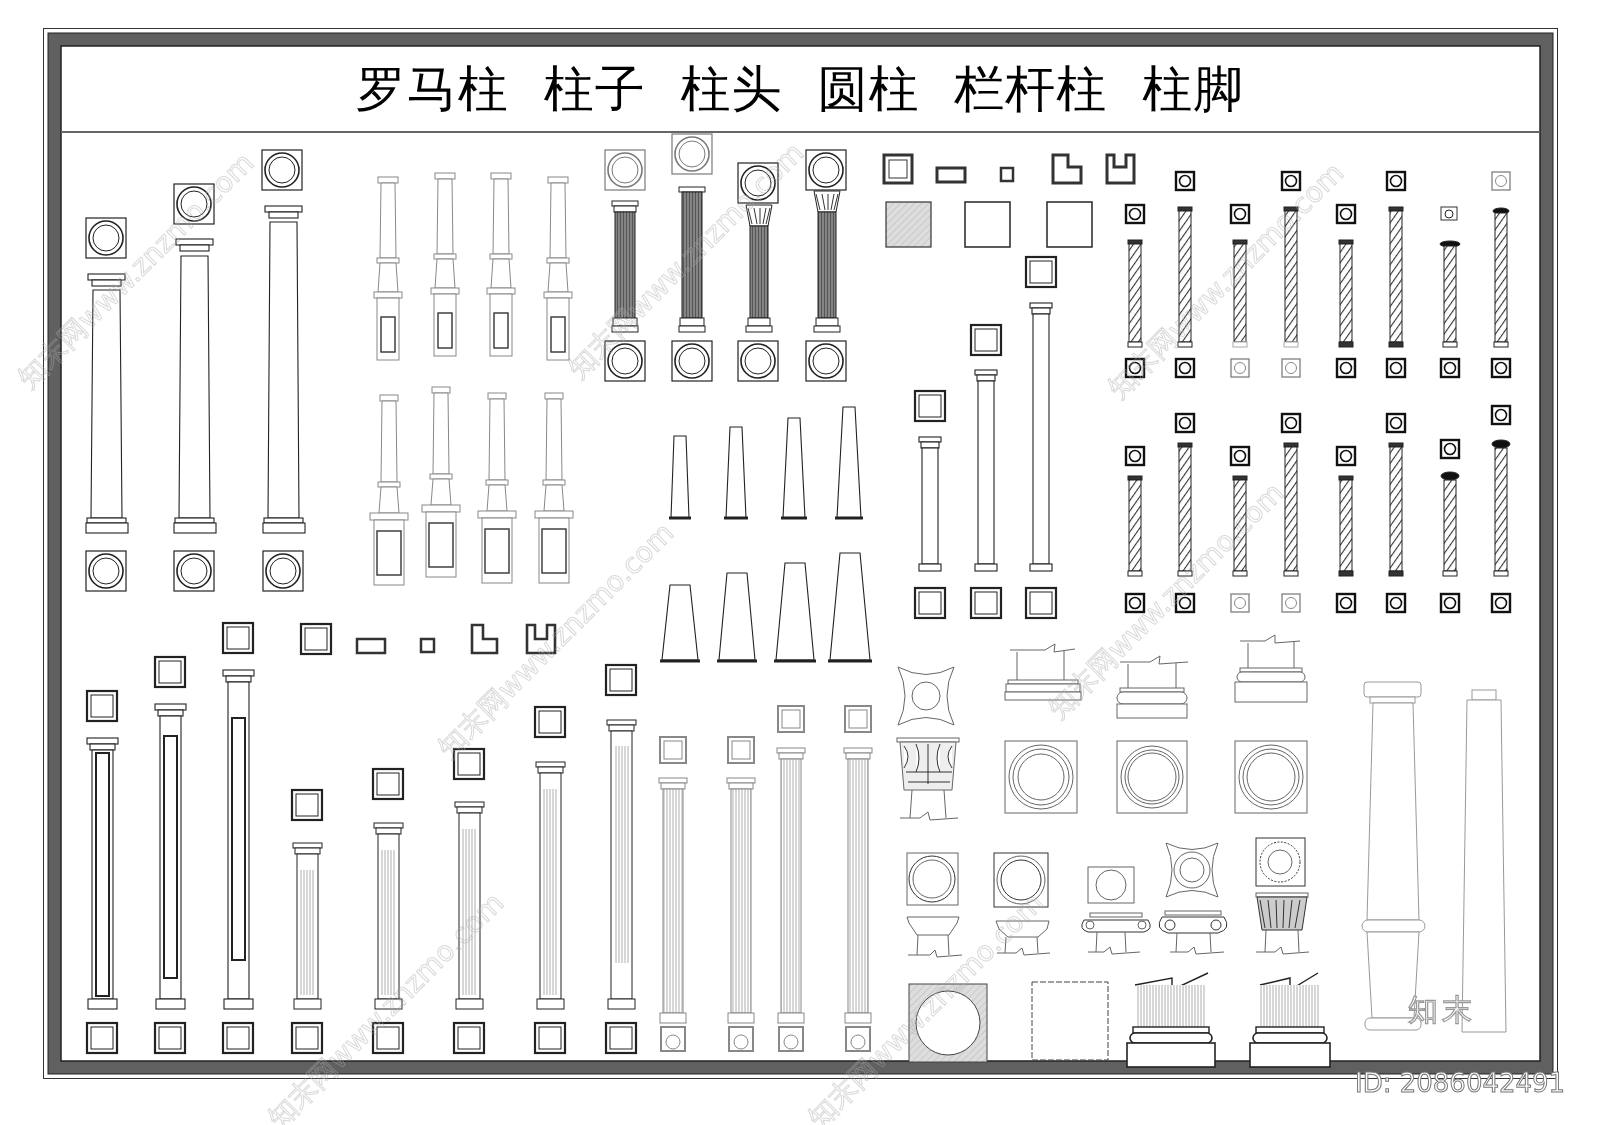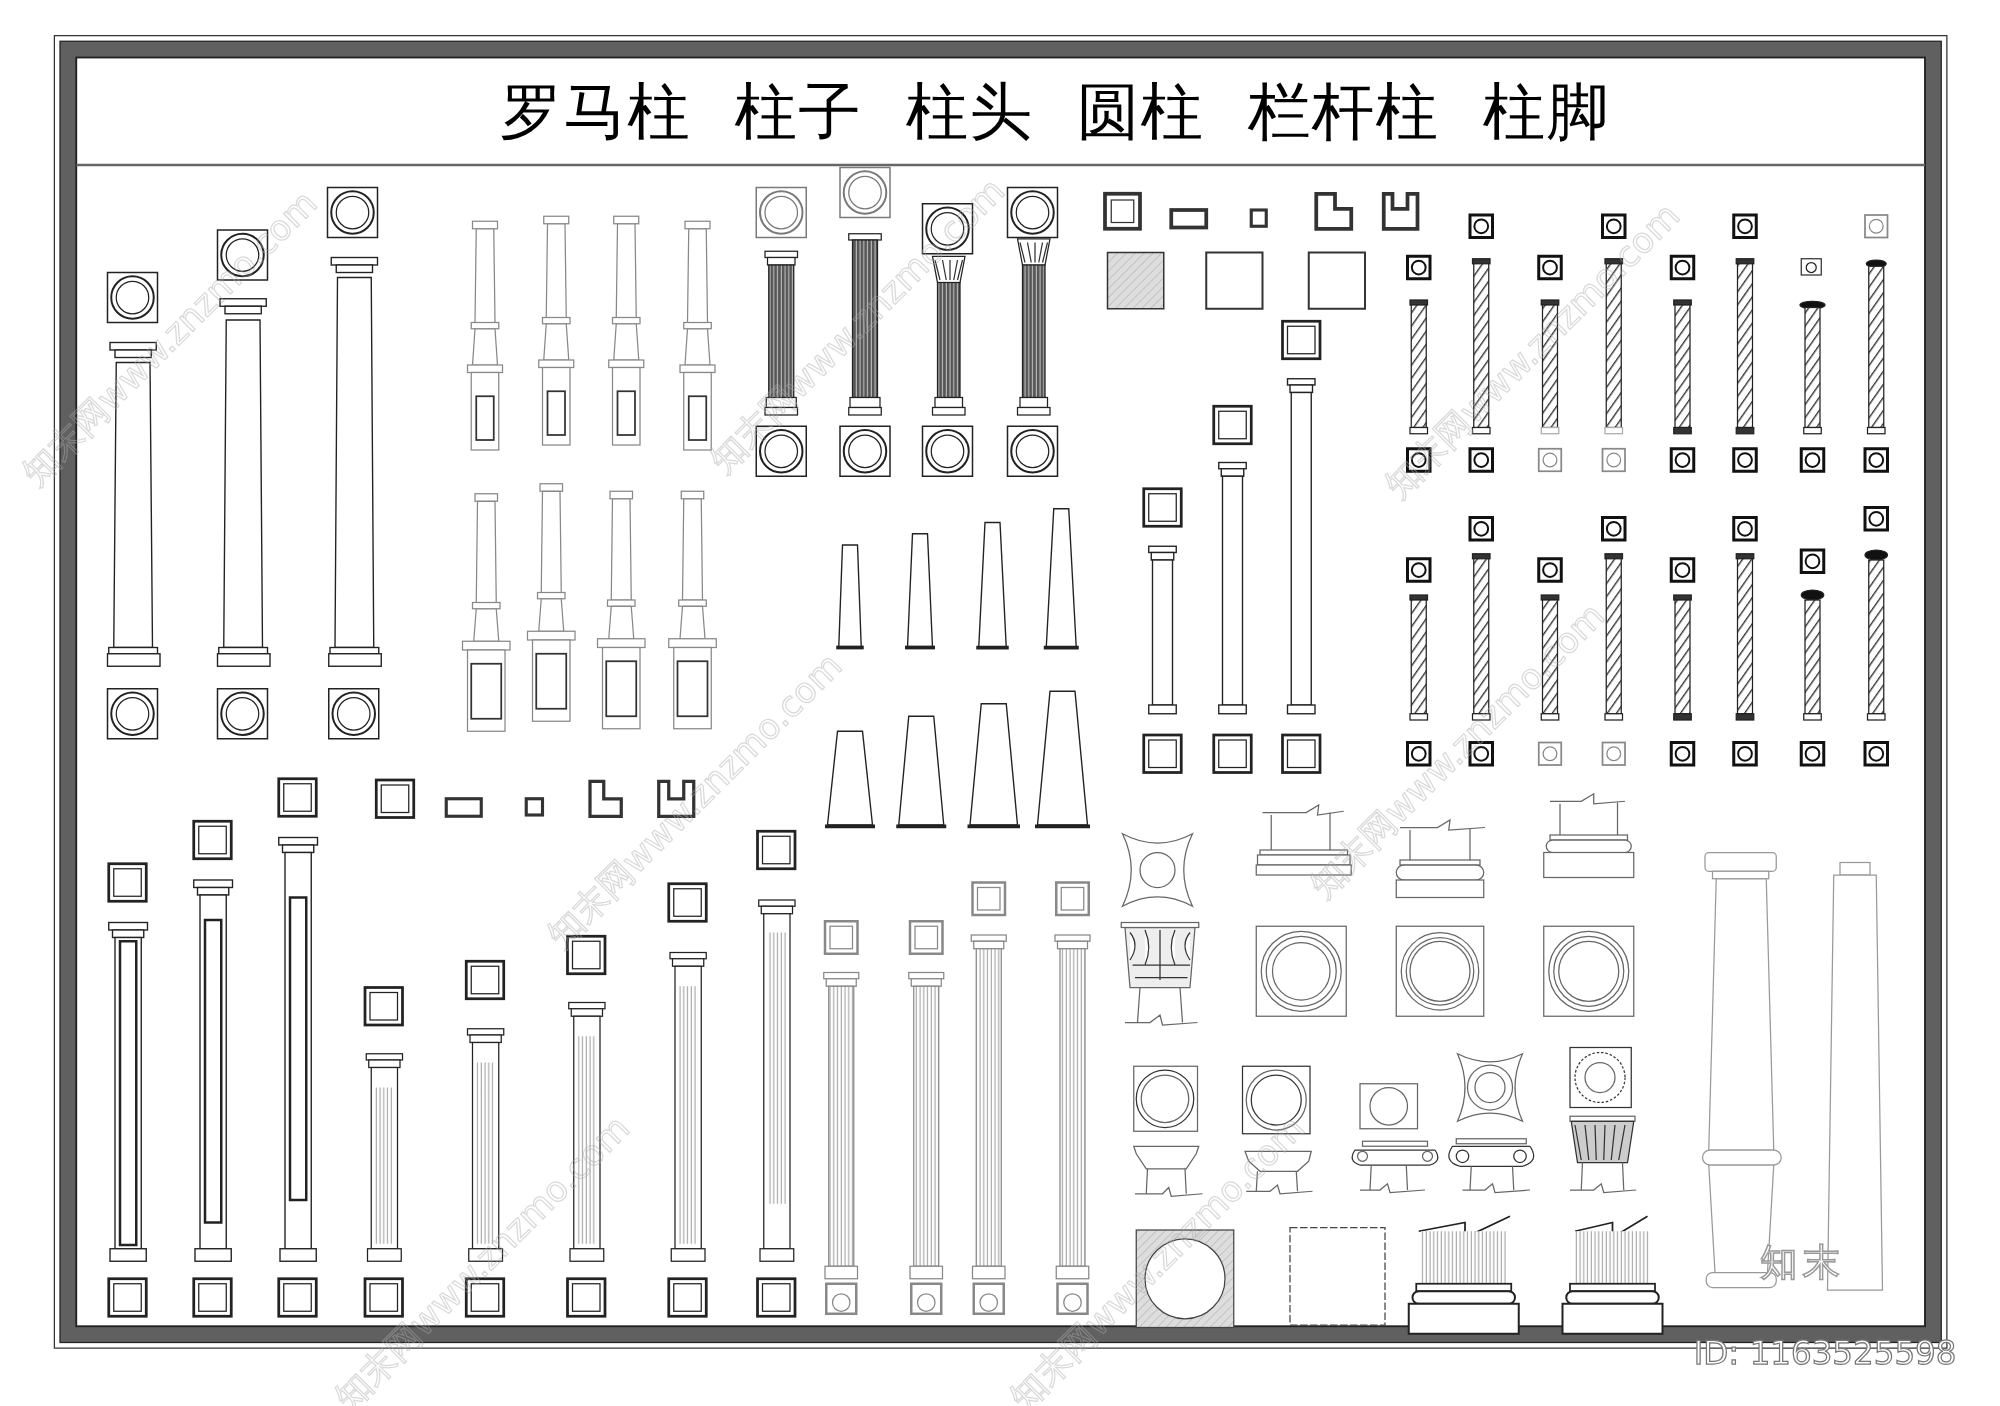"罗马柱 柱子 柱头 圆柱 栏杆柱" .title { padding-left: 44px -> none }
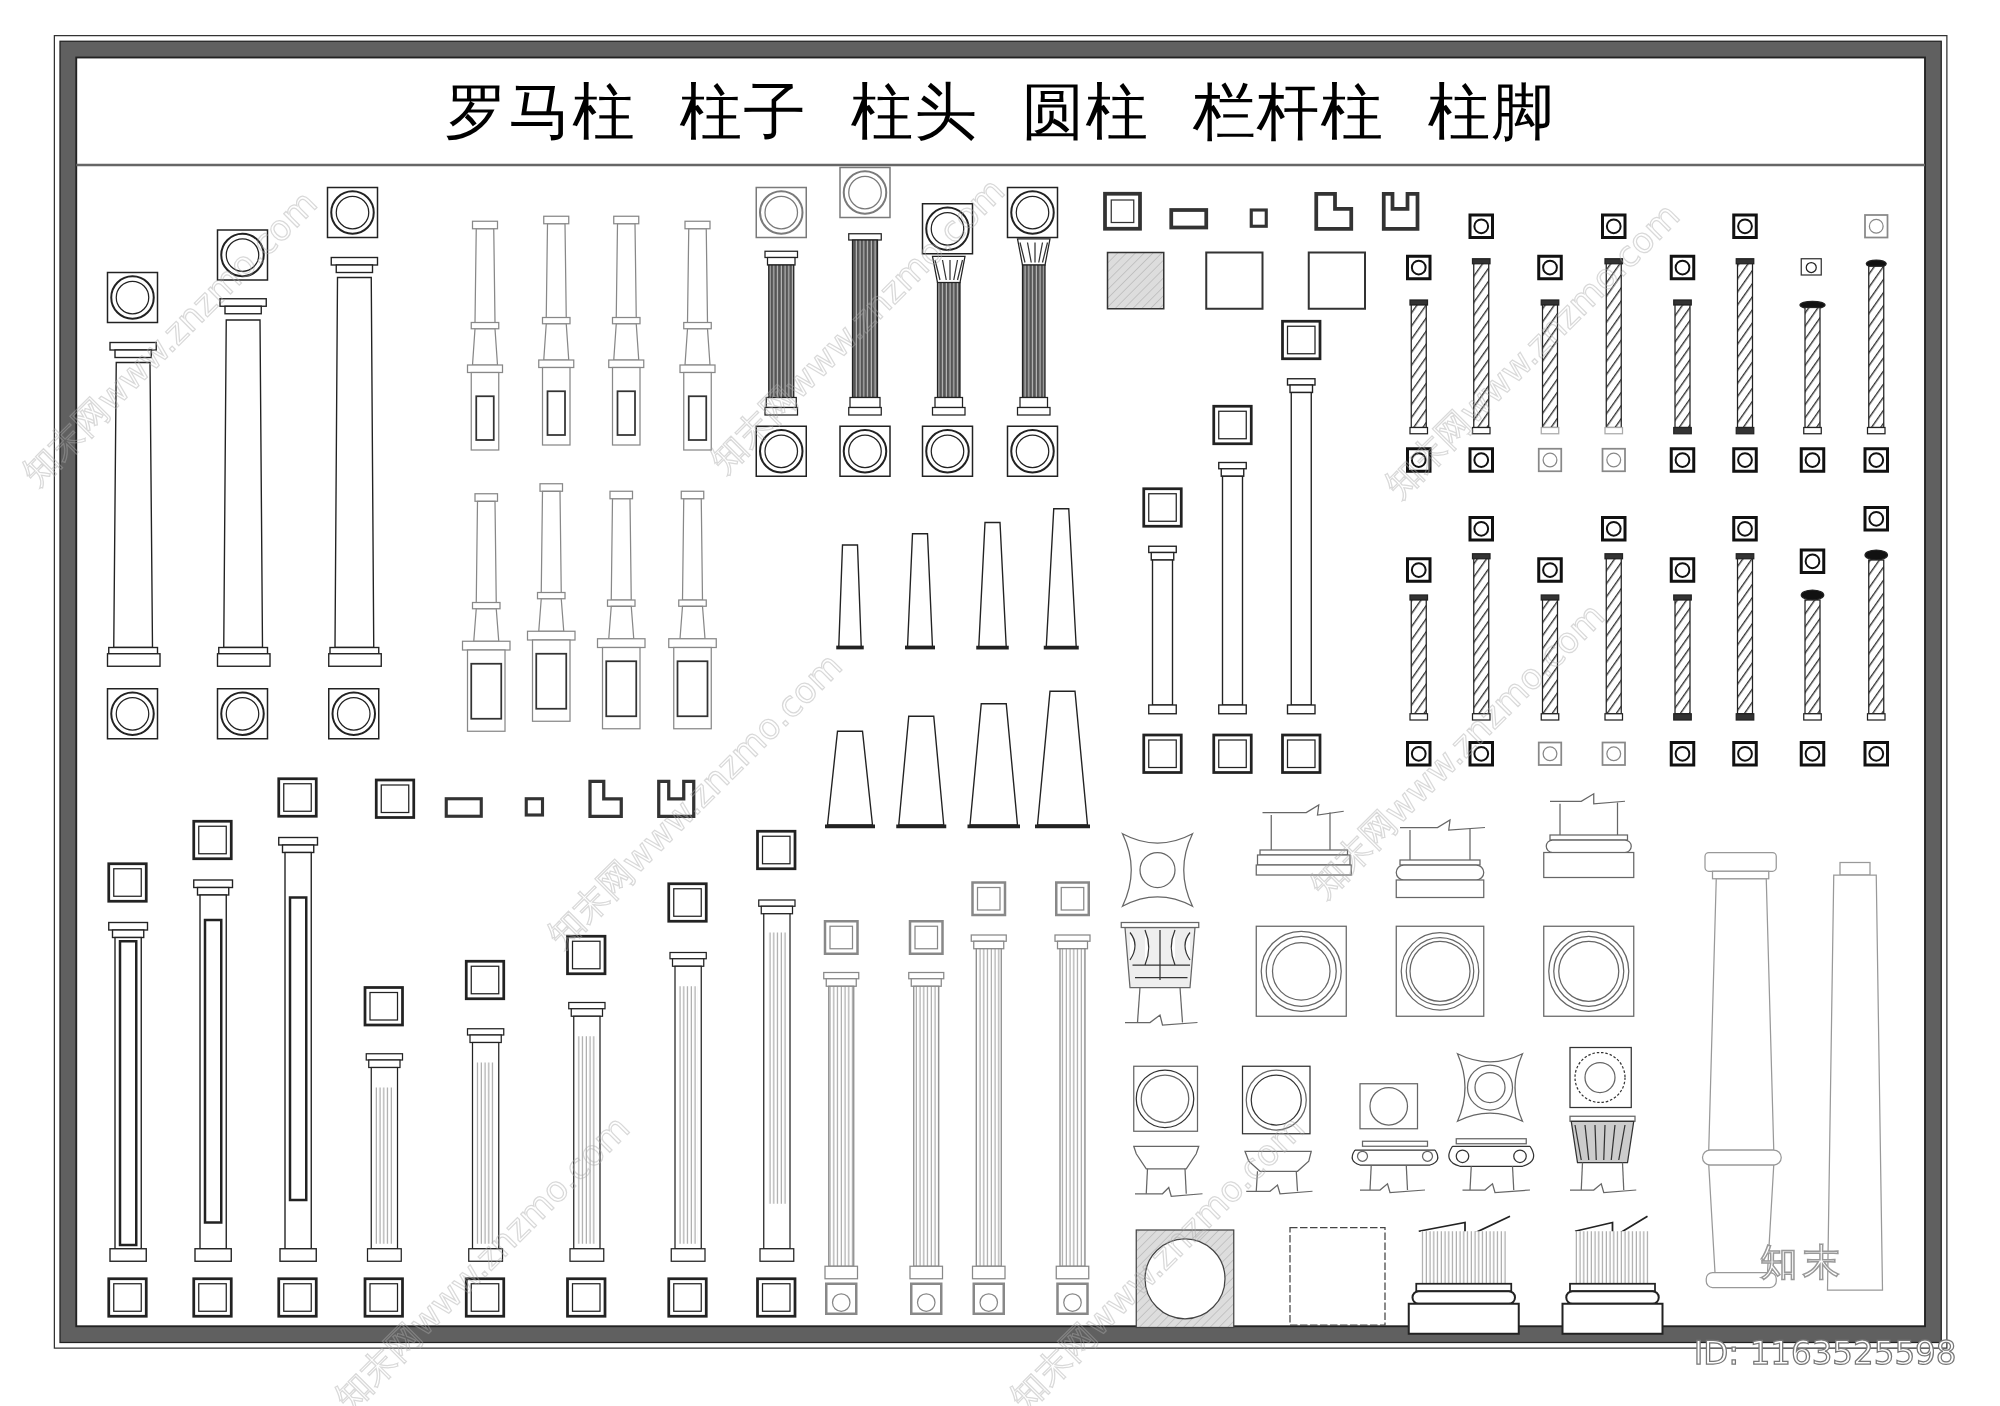"ID: 1163525598" div.idtag { text: 1163525598 -> 2086042491 }
